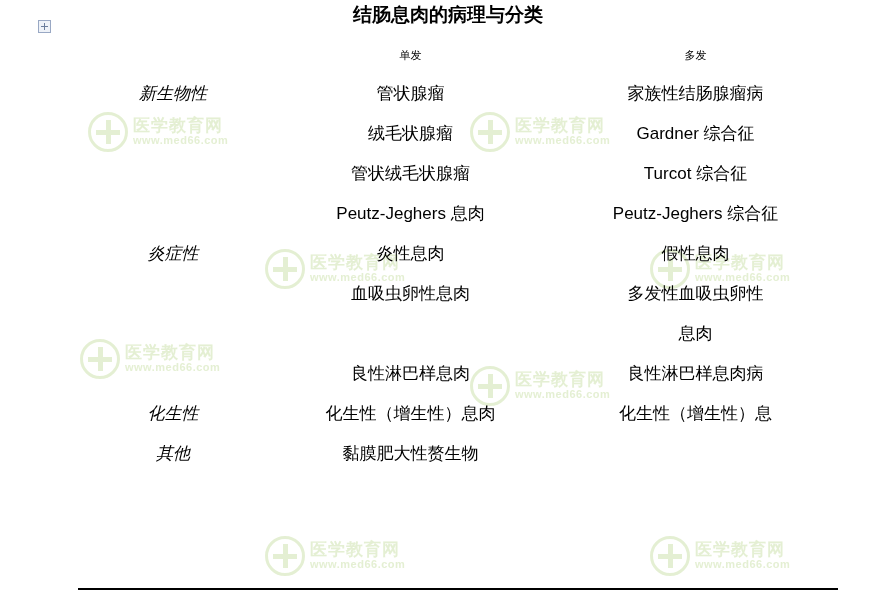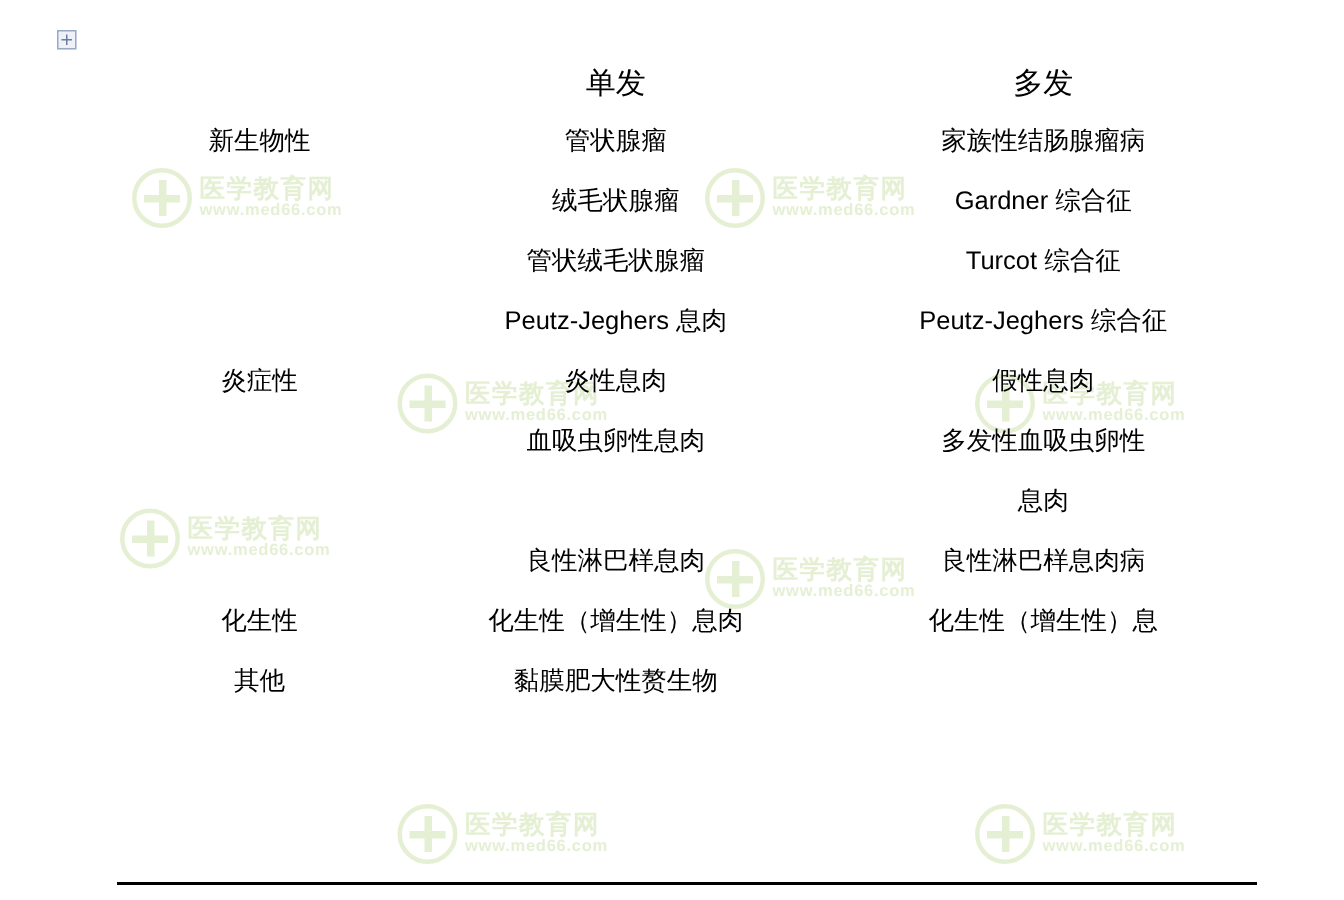"结肠息肉的病理与分类" div.doc-title { html: none -> <div>结肠息肉的病理与分类</div> }
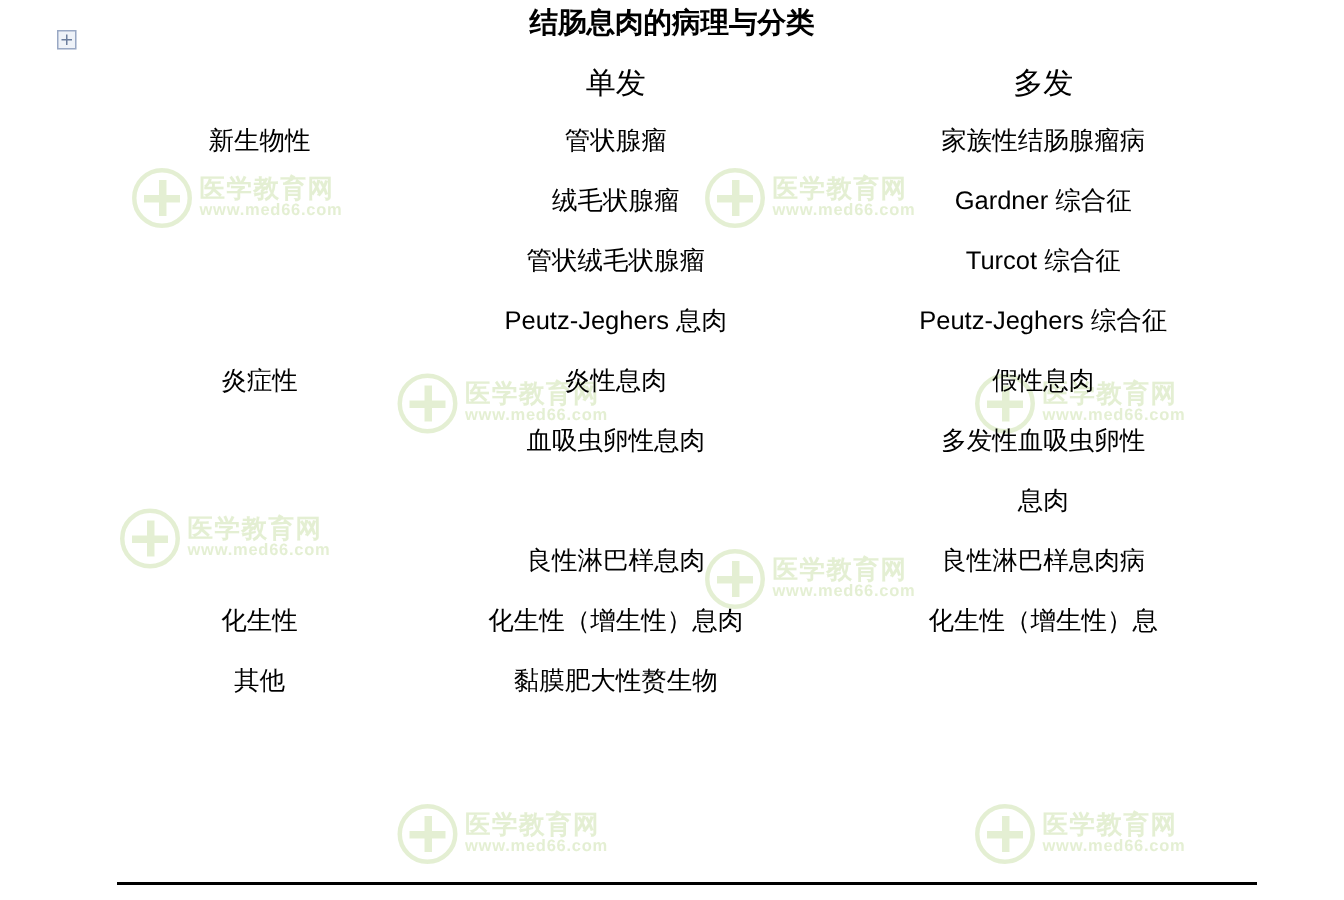"单发" .hdr td { font-size: 20px -> 11px }
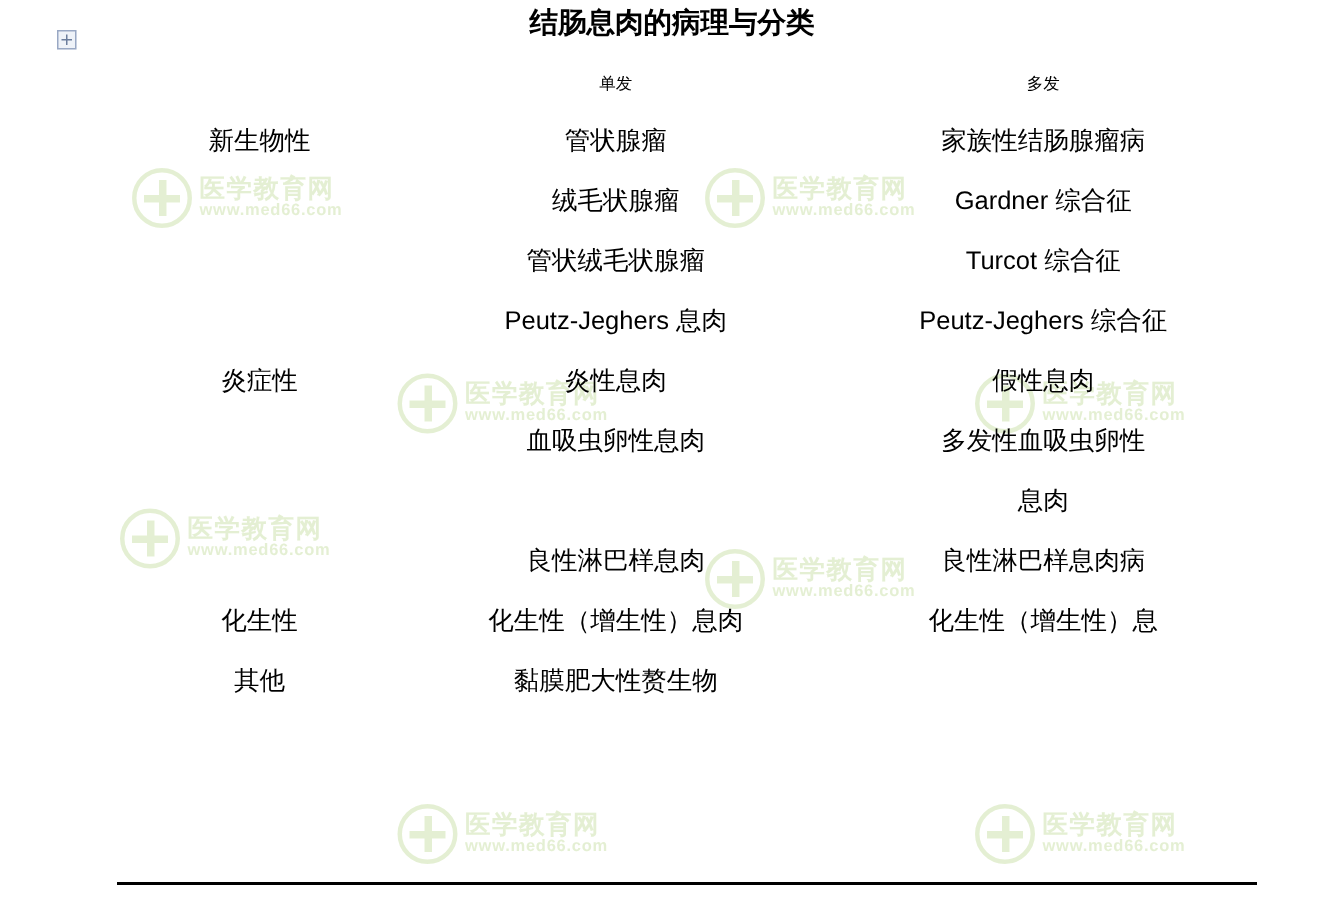"新生物性" .cell-cat { font-style: none -> italic }
